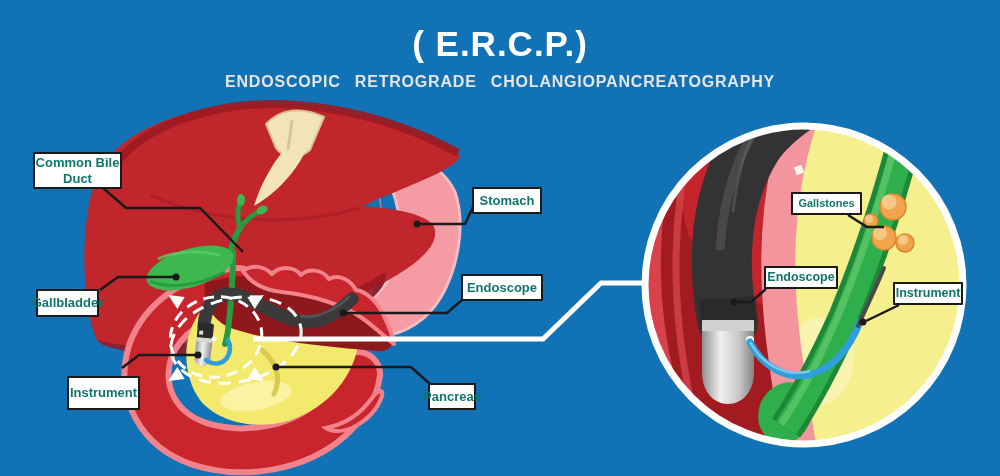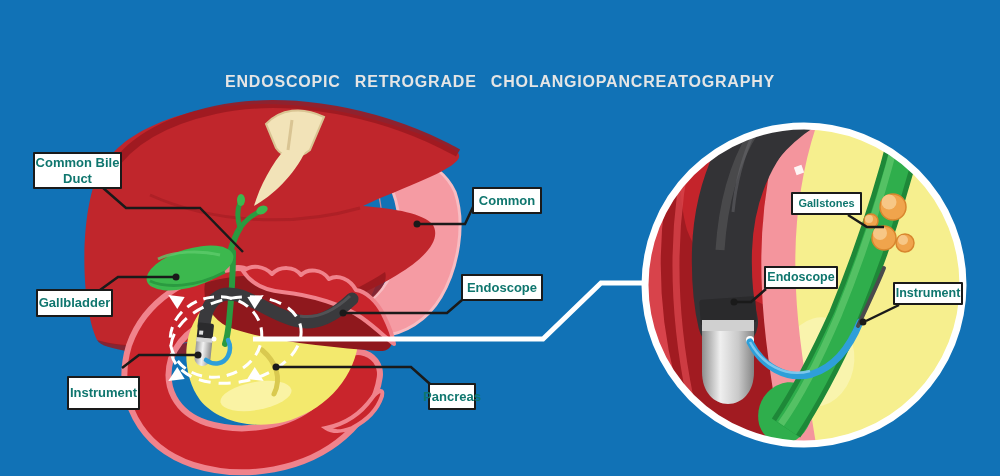"( E.R.C.P.)" div.title { html: none -> <div>( E.R.C.P.)</div> }
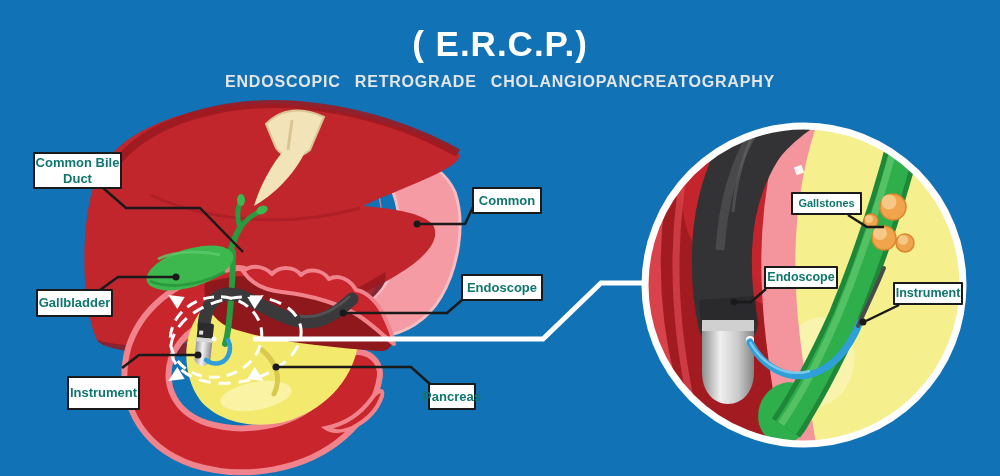"Common" div.label { text: Common -> Stomach }
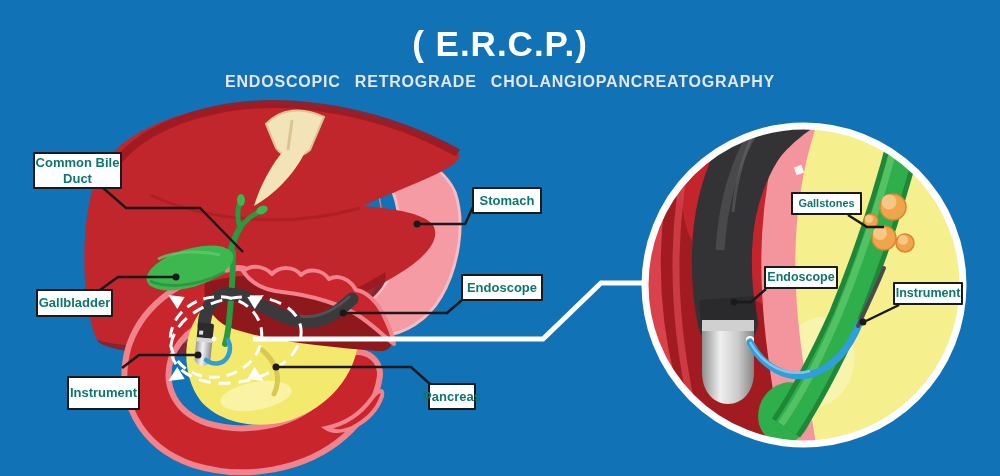"Gallbladder" #lbl-gb { width: 77px -> 63px }
